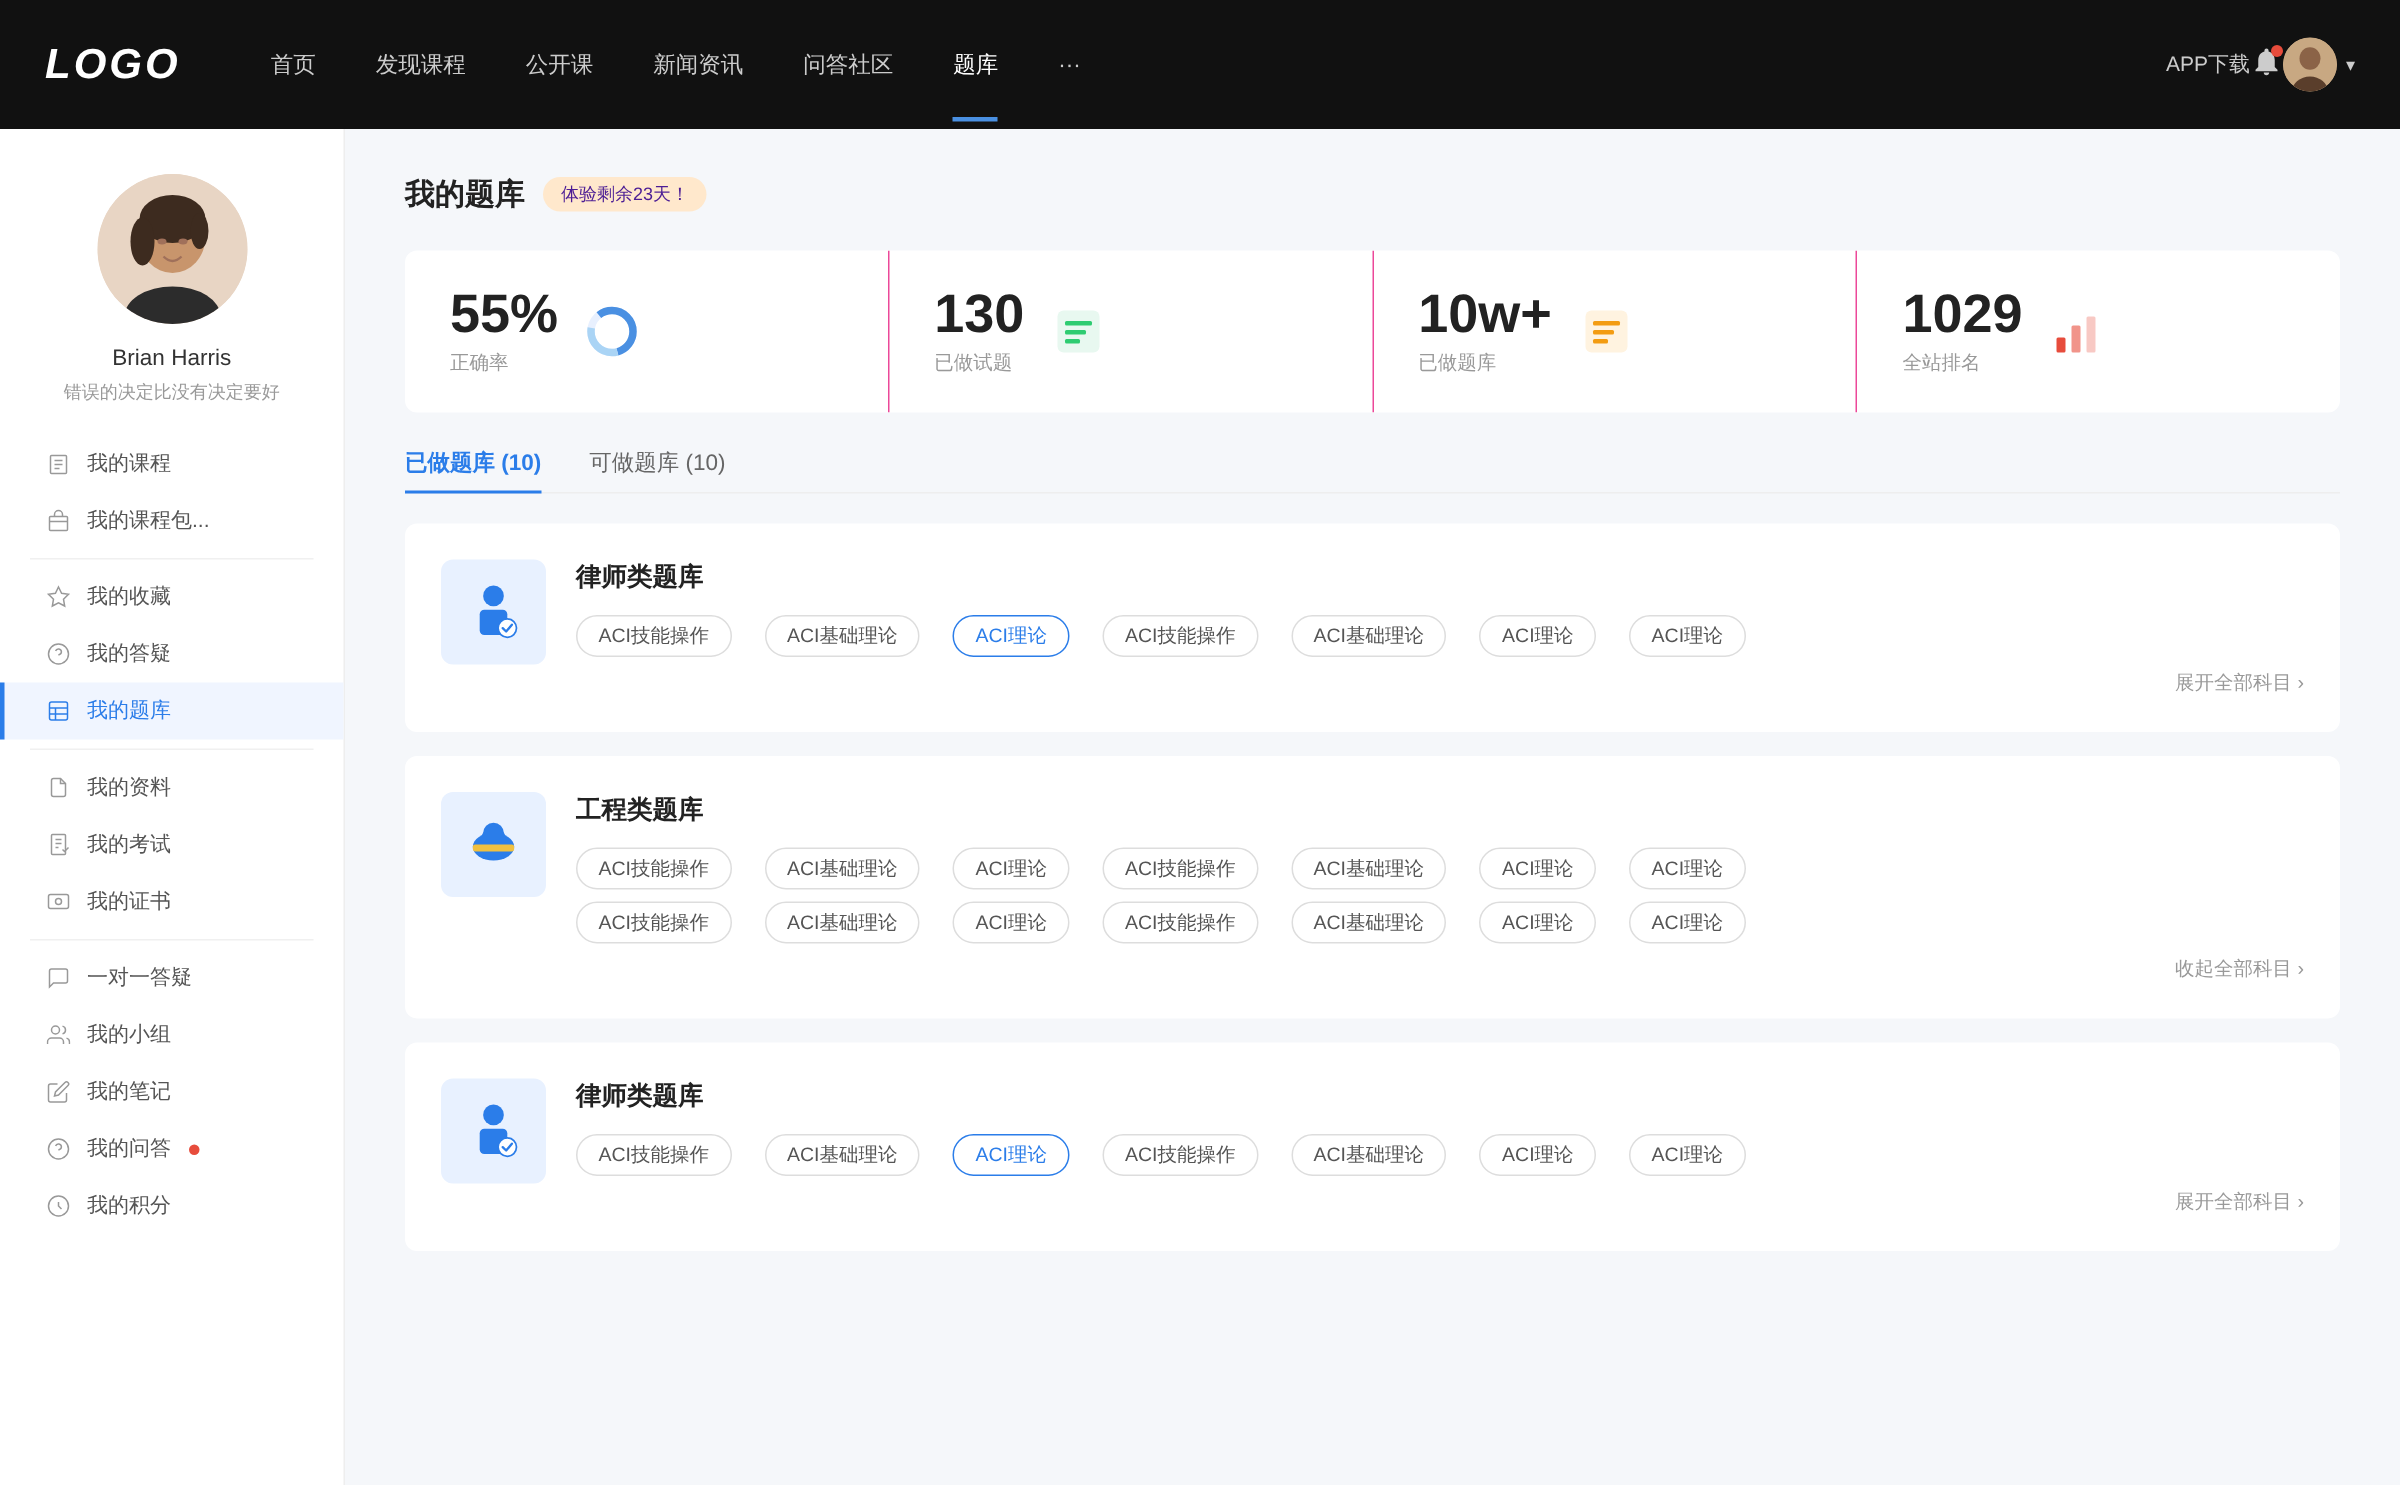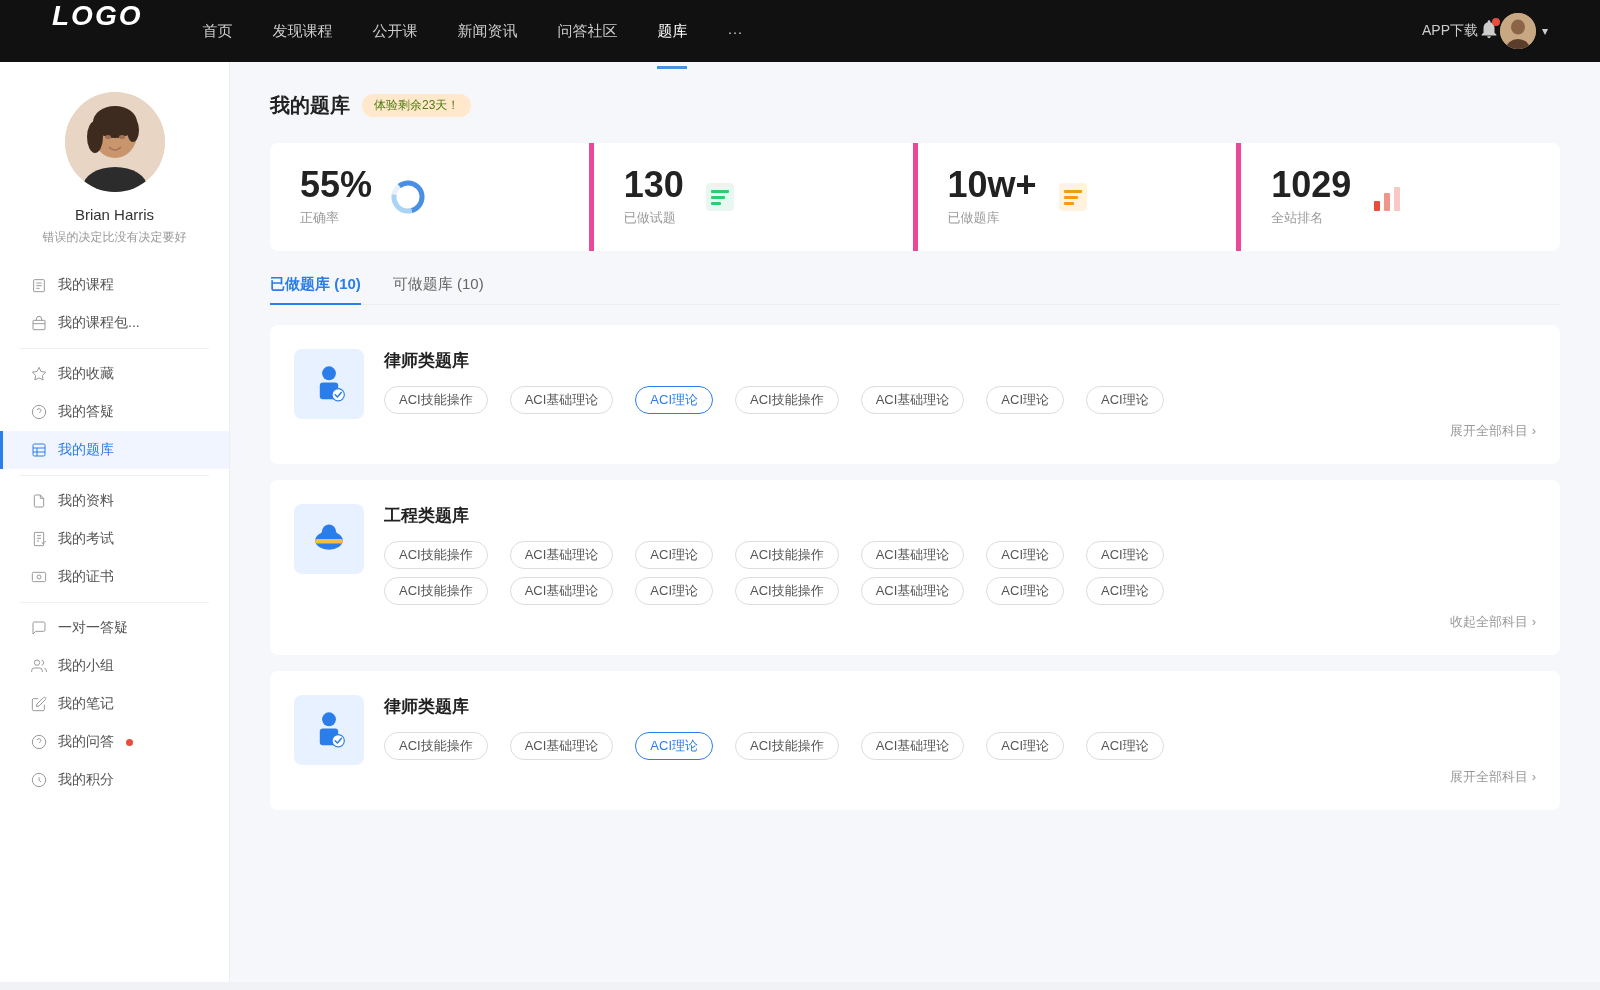"LOGO" .topnav { align-items: none -> center; height: 62px -> 86px; padding: 0 52px -> 0 30px }
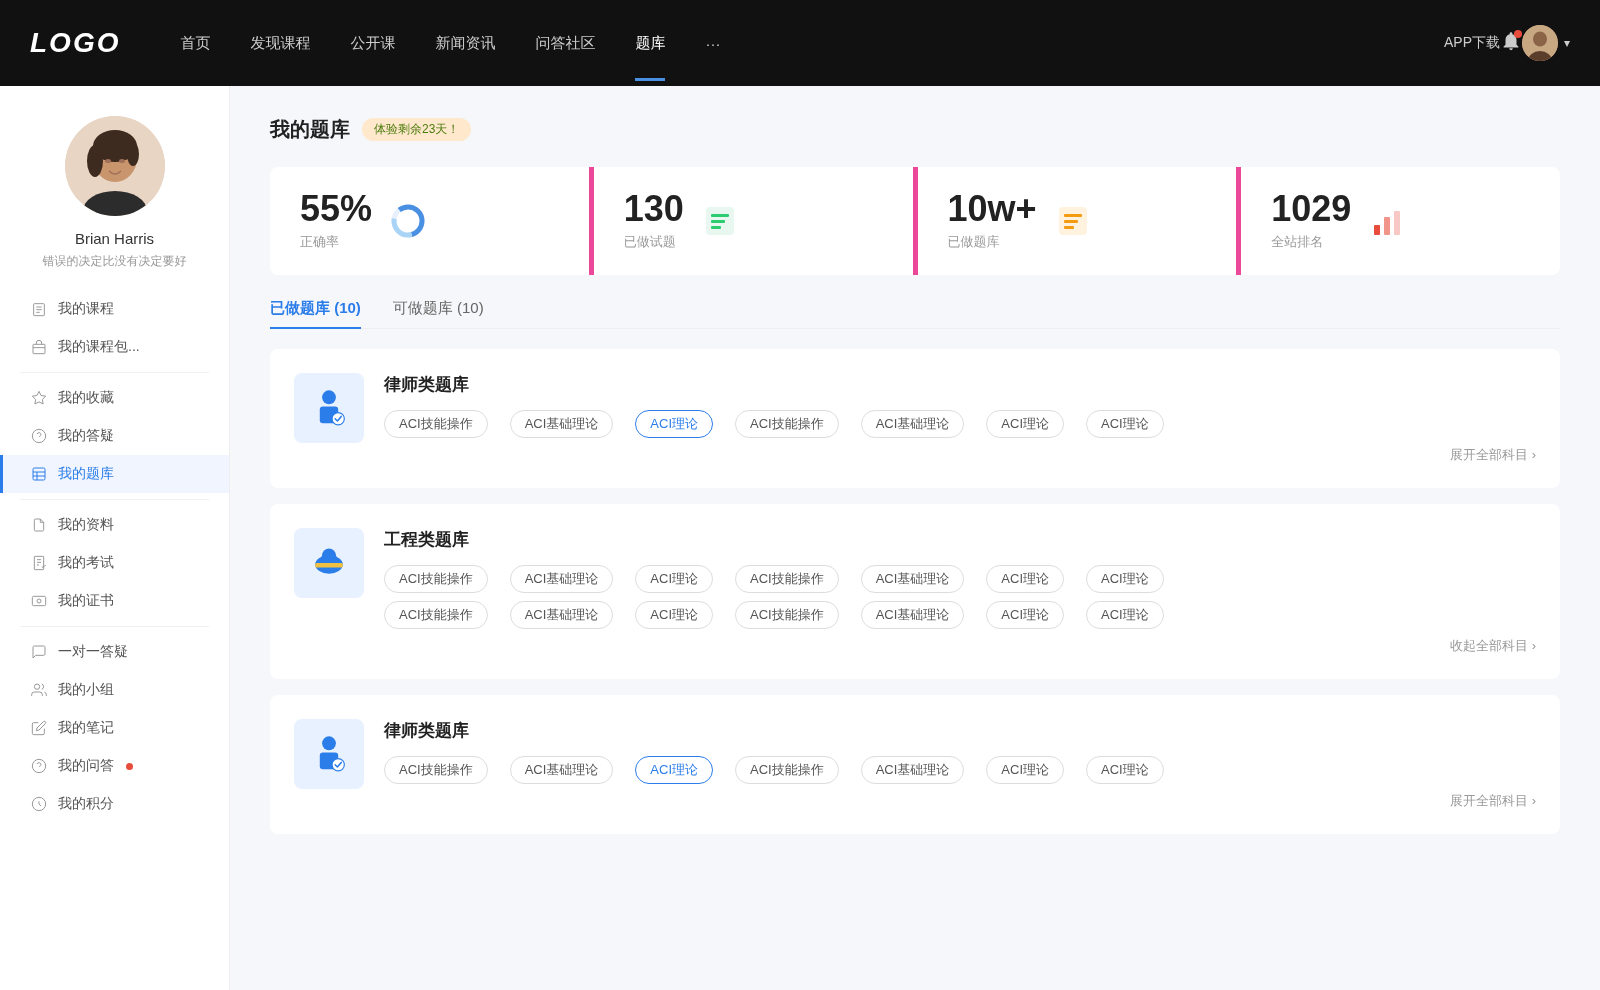"体验剩余23天！" .trial-badge { color: #4d7c0f -> #4c1d95 }
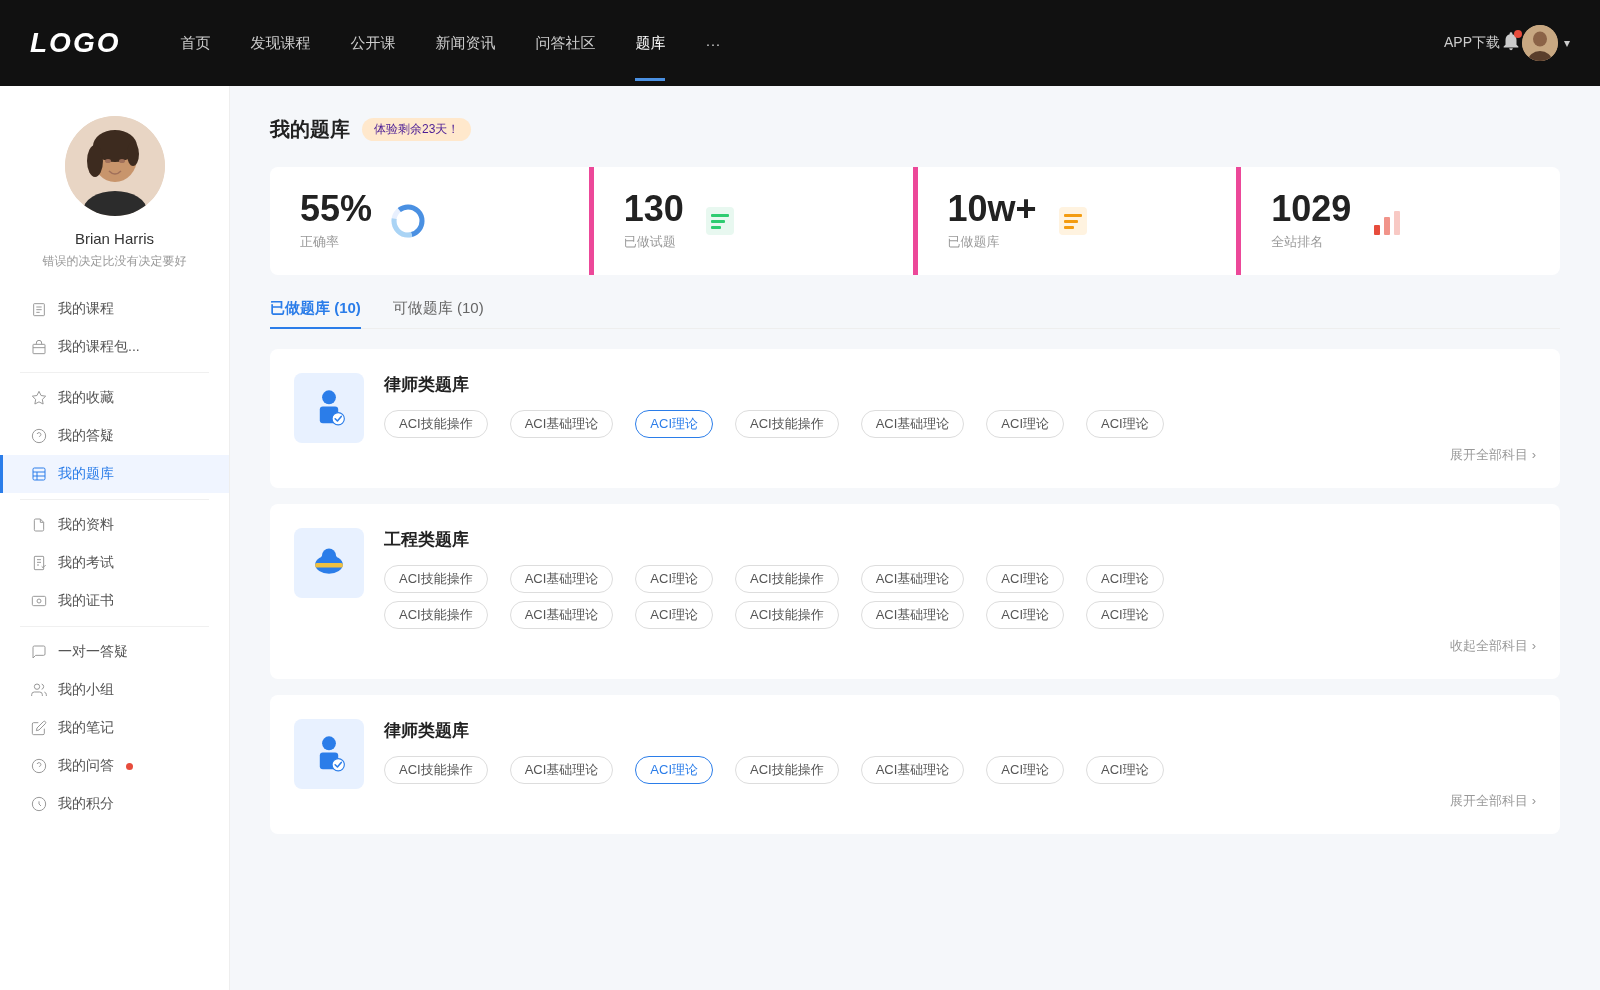"55%" .stat-item { border-right: 5px solid #ec4899 -> 1px solid #ec4899 }
